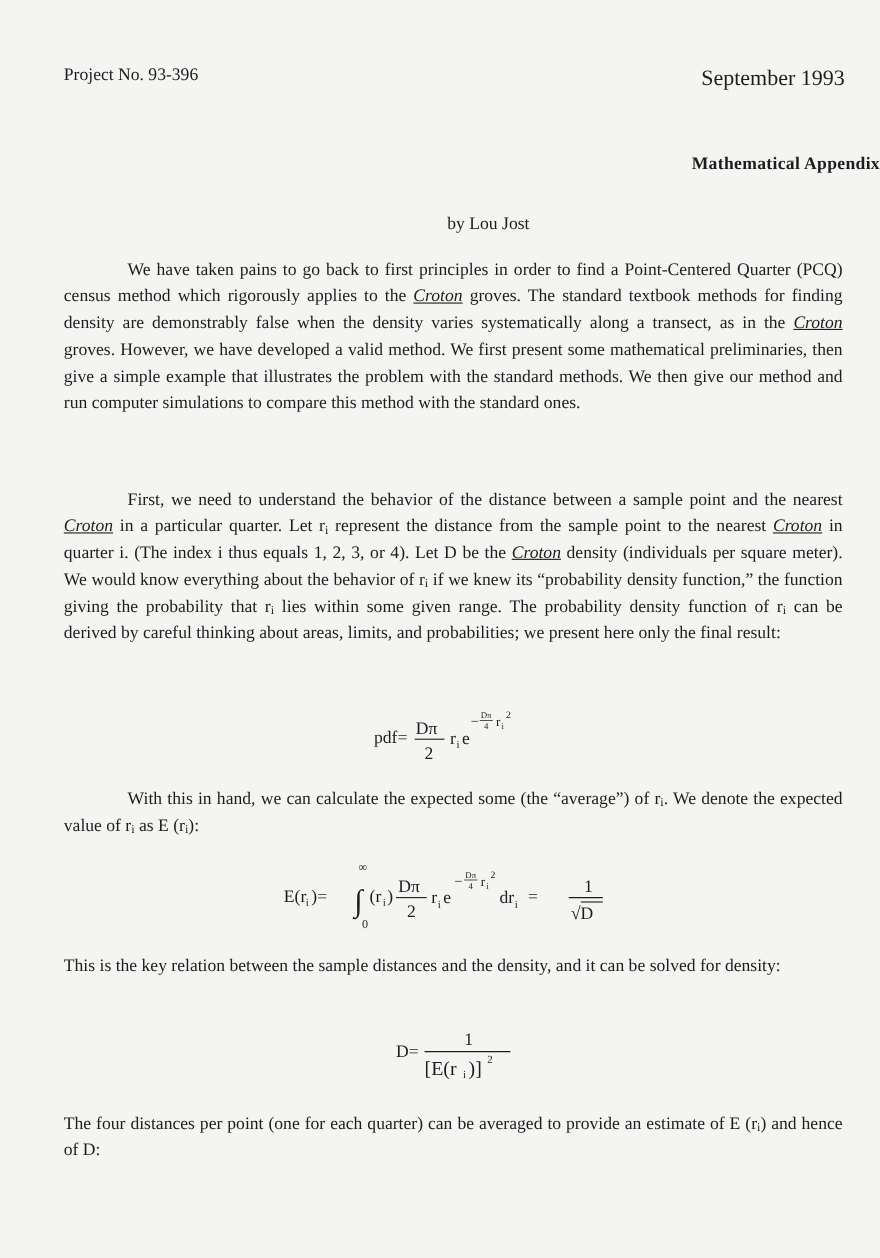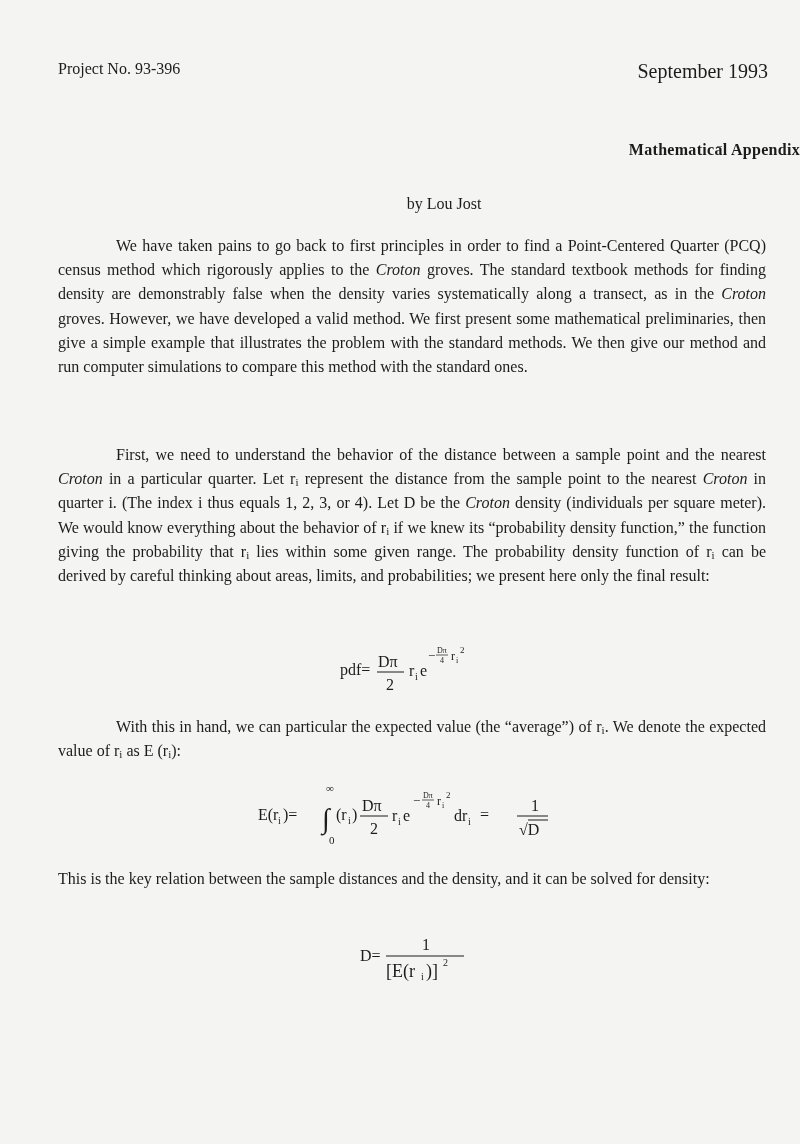"Croton" .it { text-decoration: none -> underline }
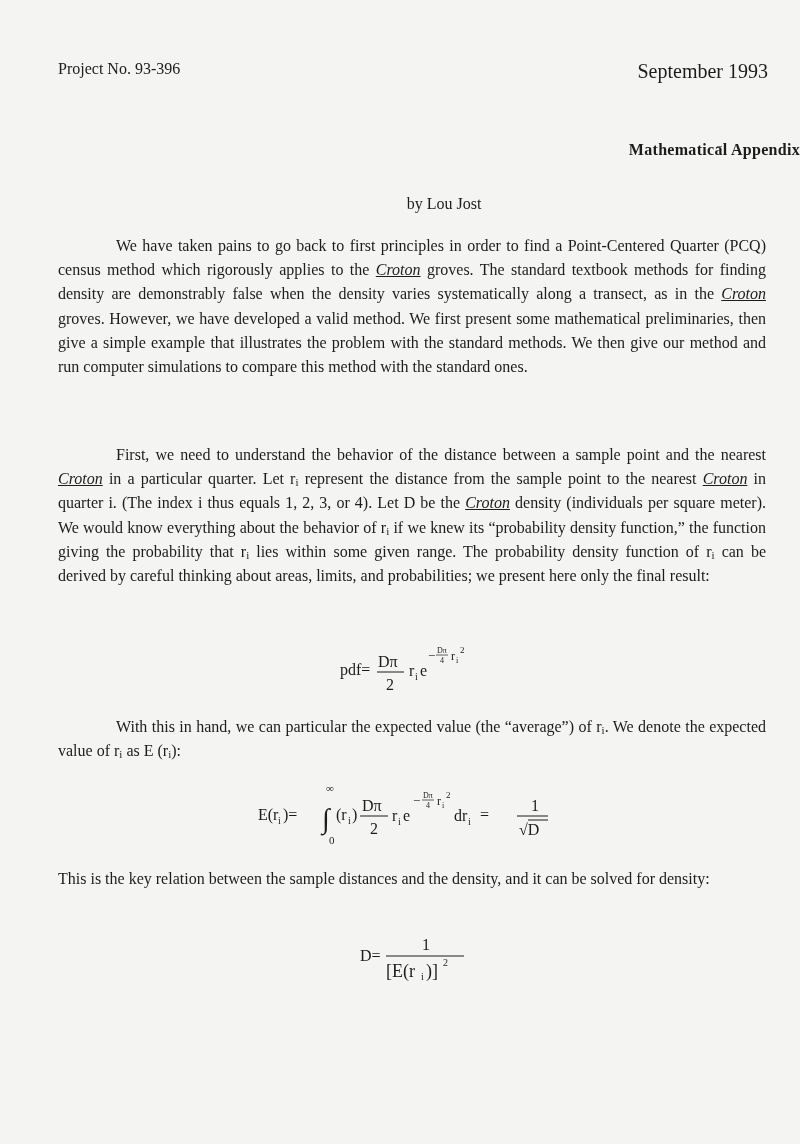"With this in hand, we" span { text: particular the expected value -> calculate the expected some }
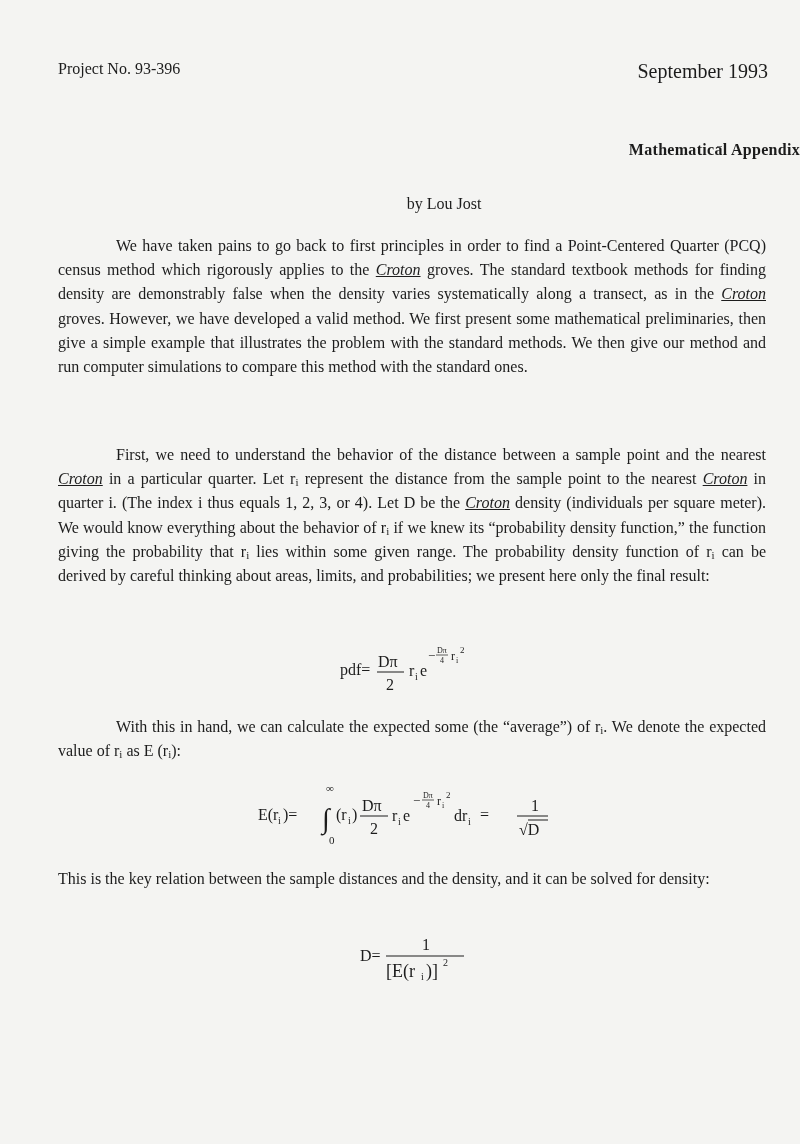"The four distances per point" div.para { html: none -> <div><span>The four distances per point (one for each quarter) can be averaged to provide an estimate of E (r</span><sub>i</sub><span>) and hence of D:</span></div> }
